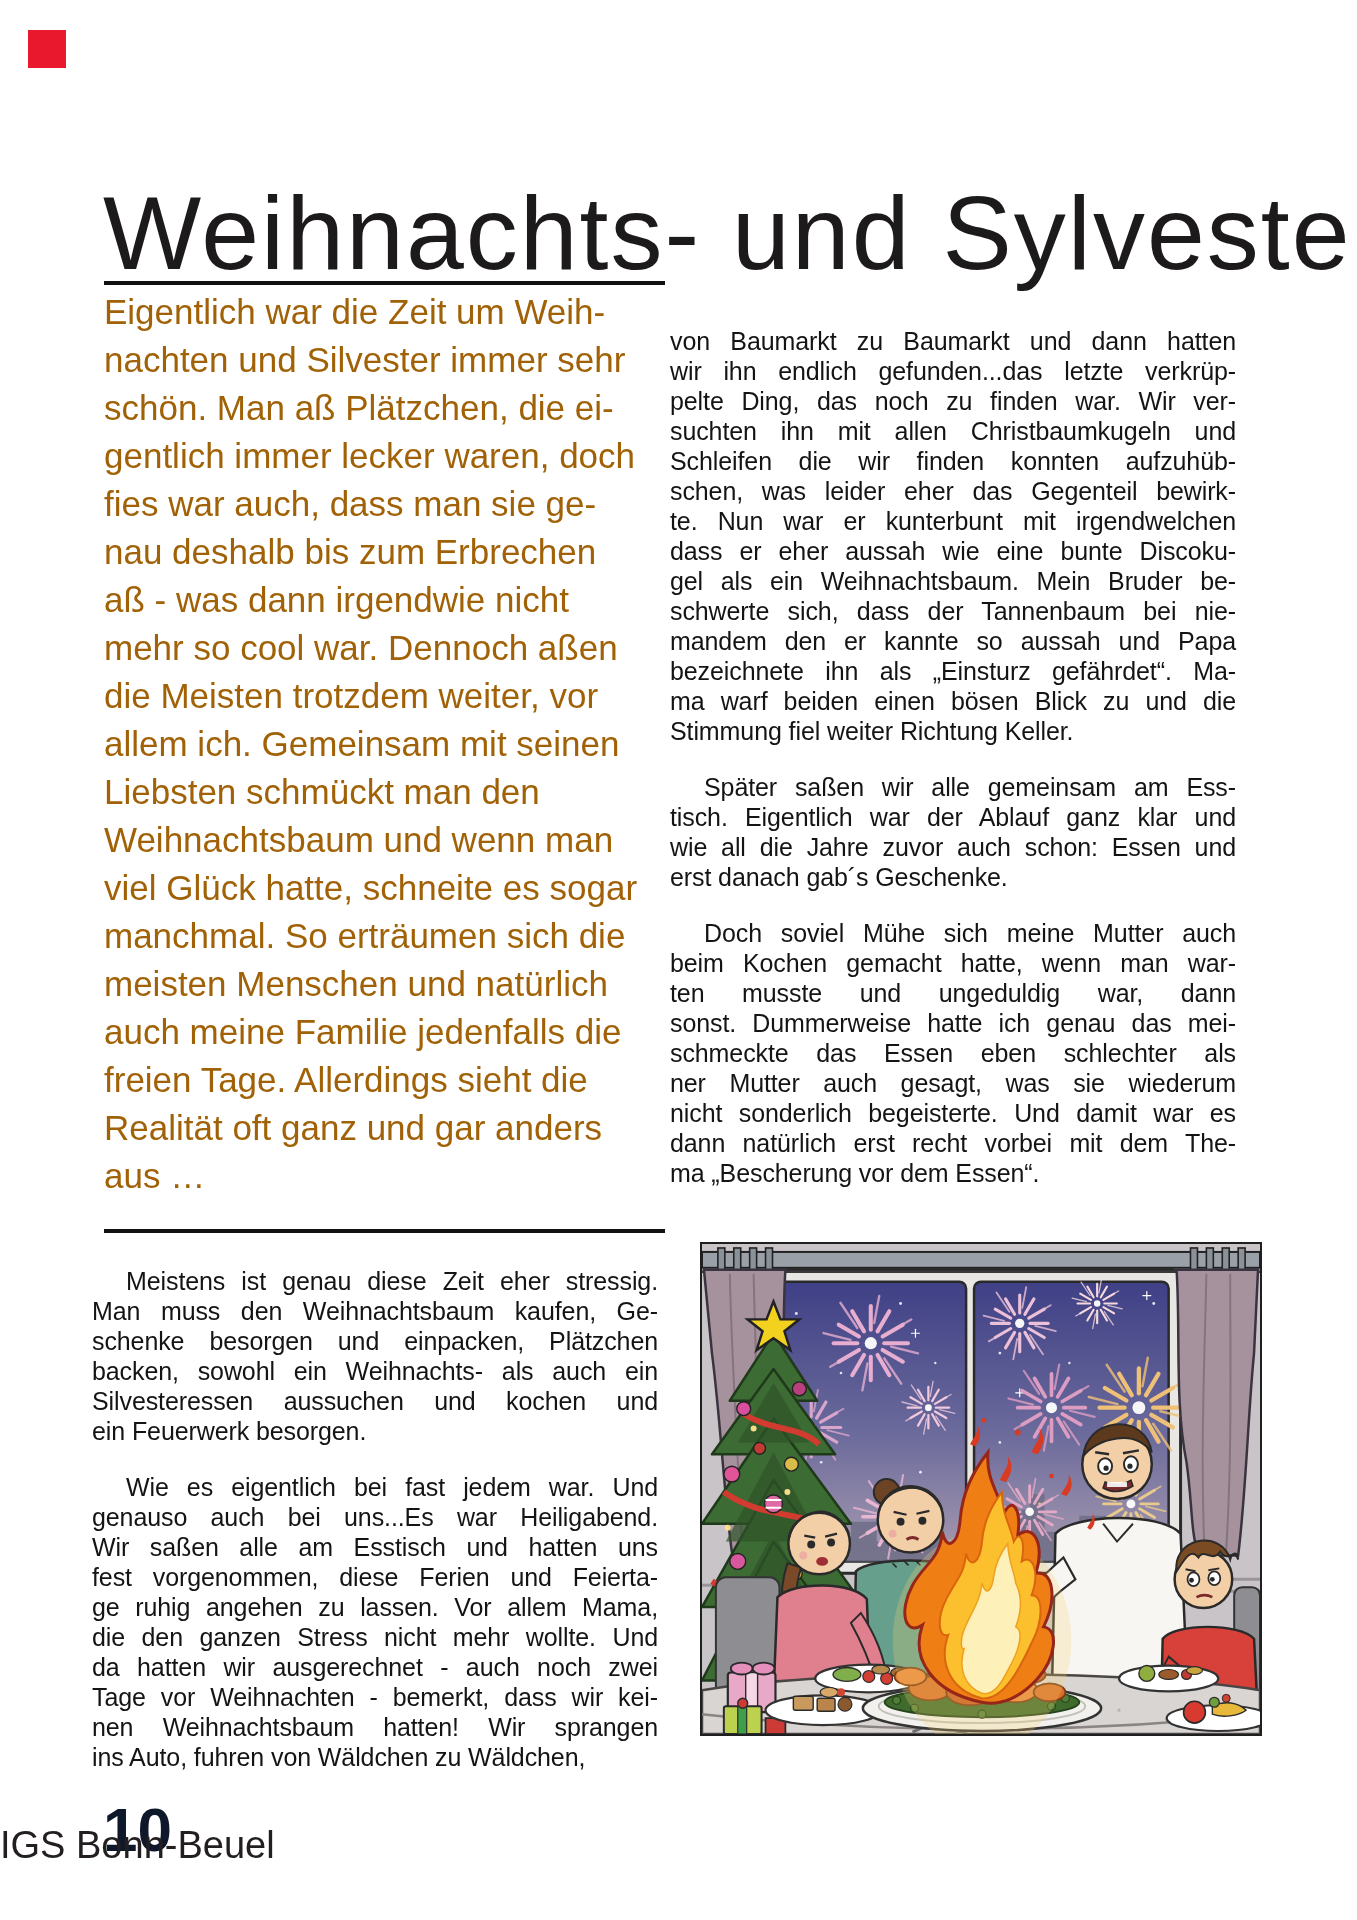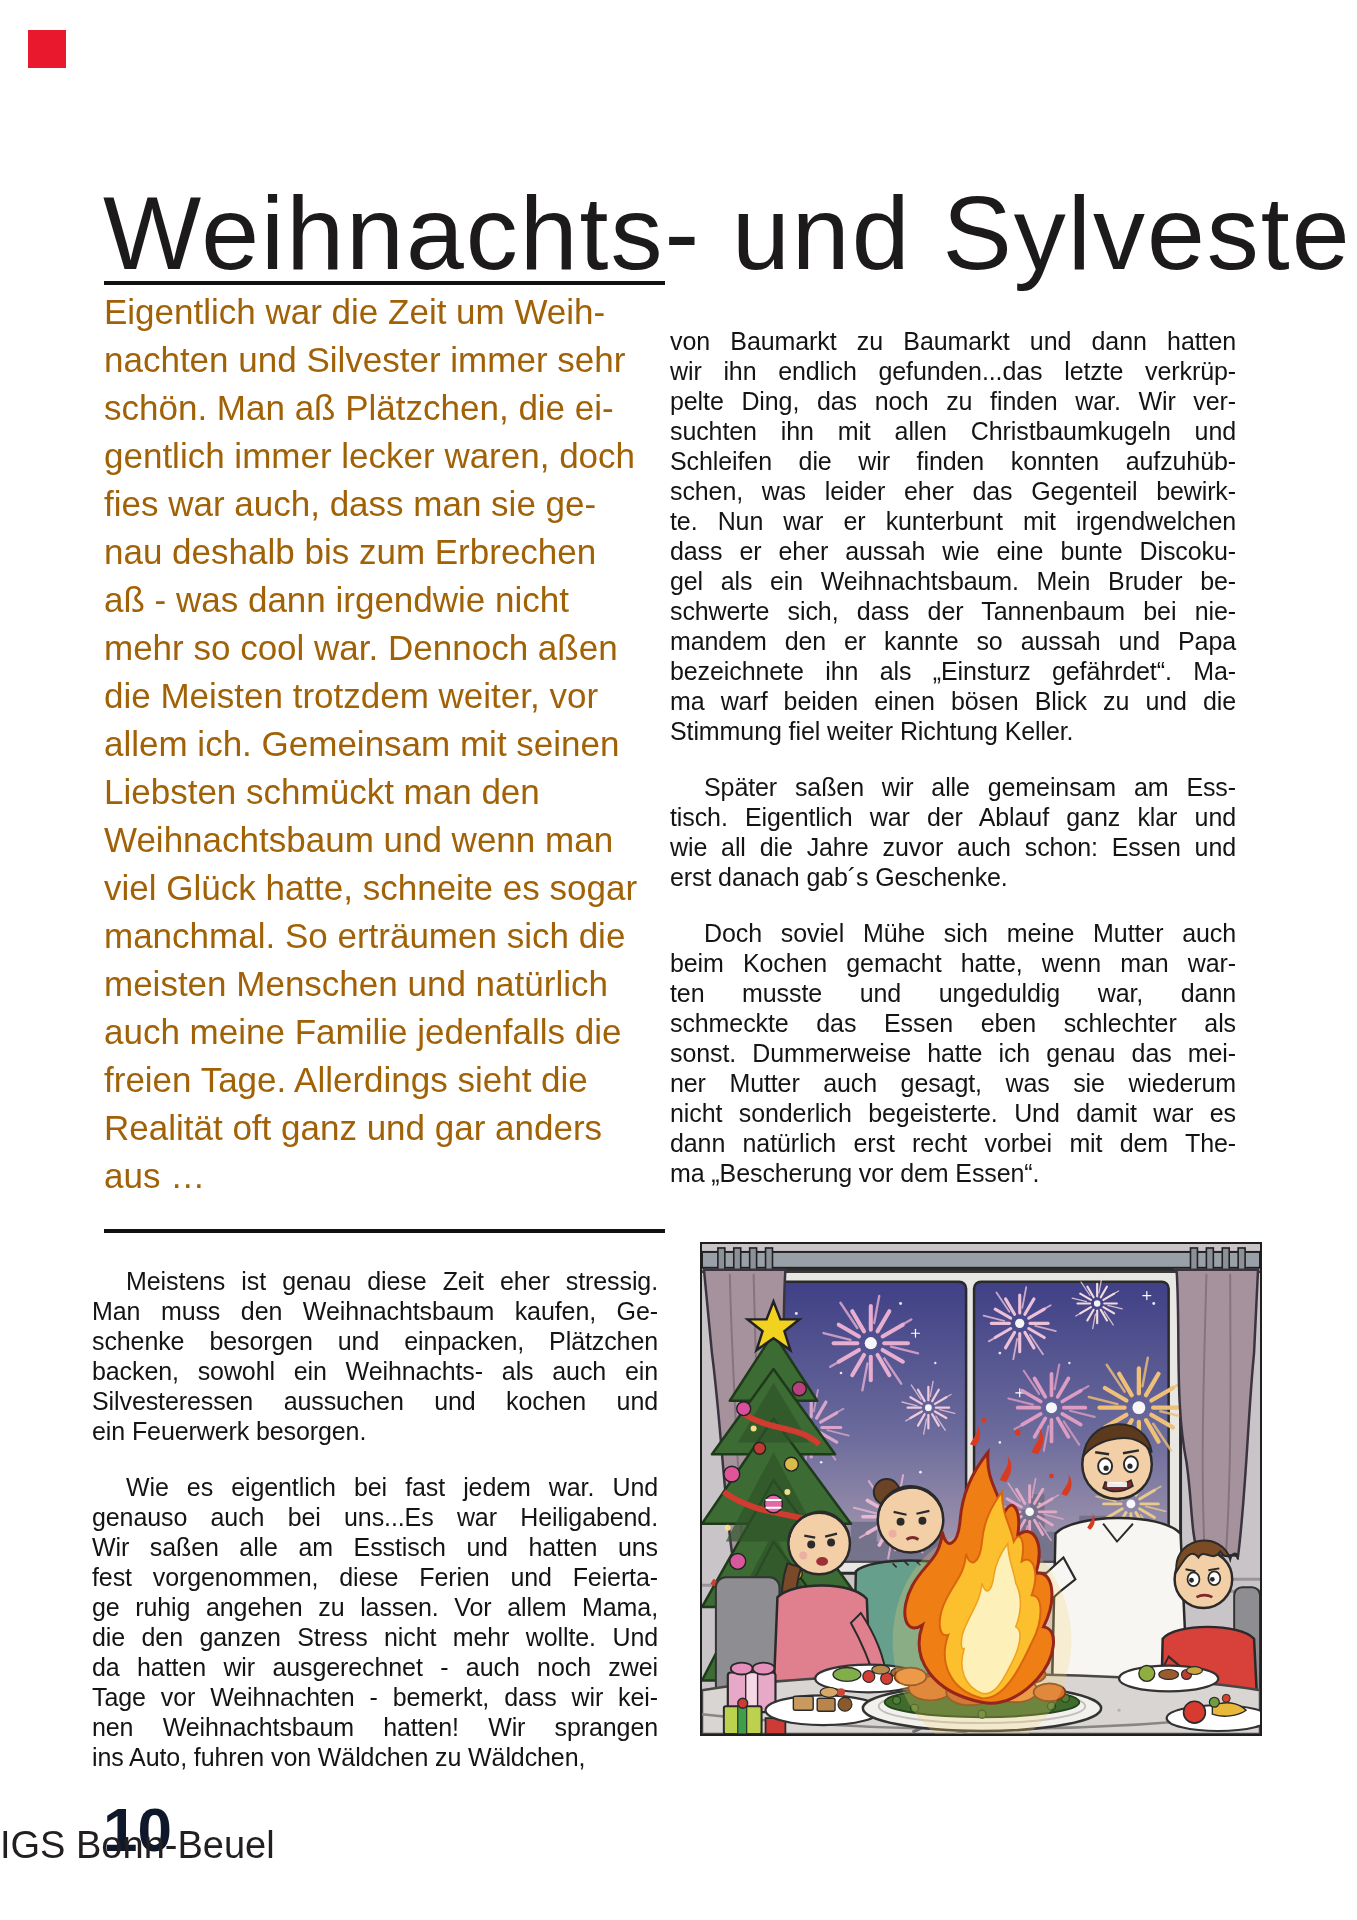"schmeckte das Essen eben schlechter" div.jline { order: before "sonst. Dummerweise hatte ich genau" -> after "sonst. Dummerweise hatte ich genau" }
